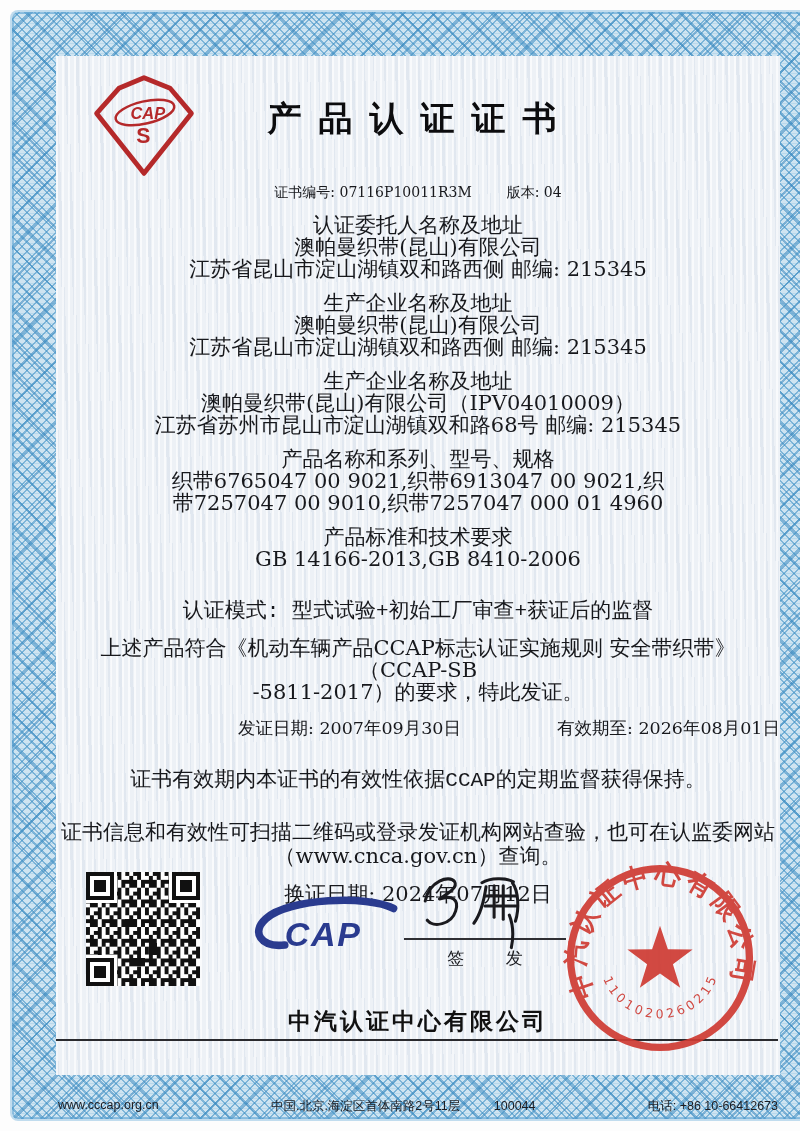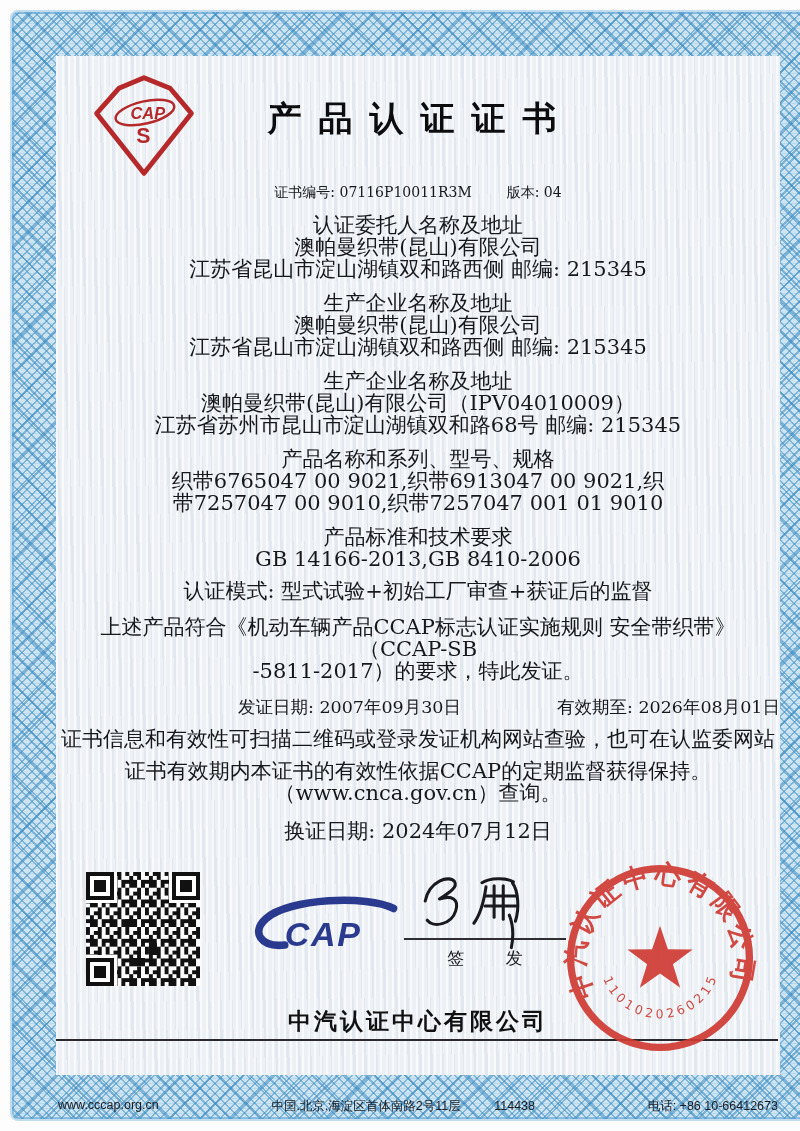"带7257047 00 9010,织带7257047 001 01" p { text: 7257047 001 01 9010 -> 7257047 000 01 4960 }
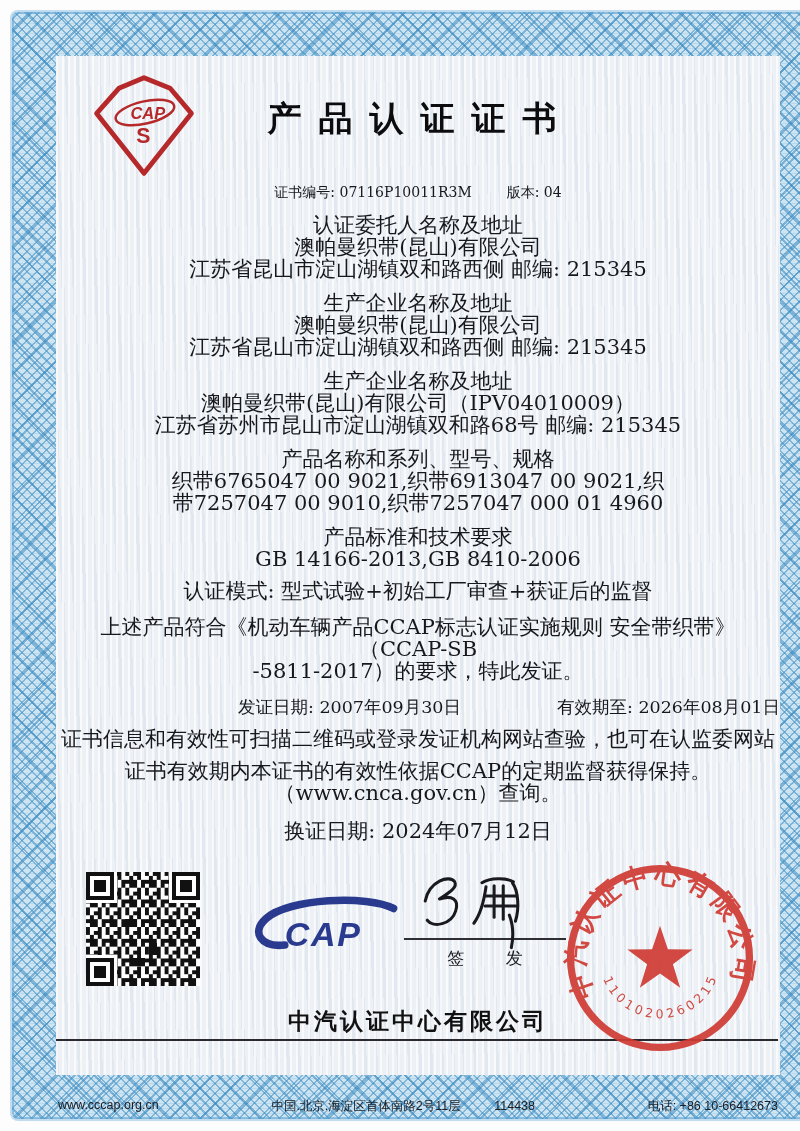"认证模式: 型式试验+初始工厂审查+获证后的监督" .mt14 { font-family: none -> Liberation Mono, monospace; margin-top: 10px -> 31px }
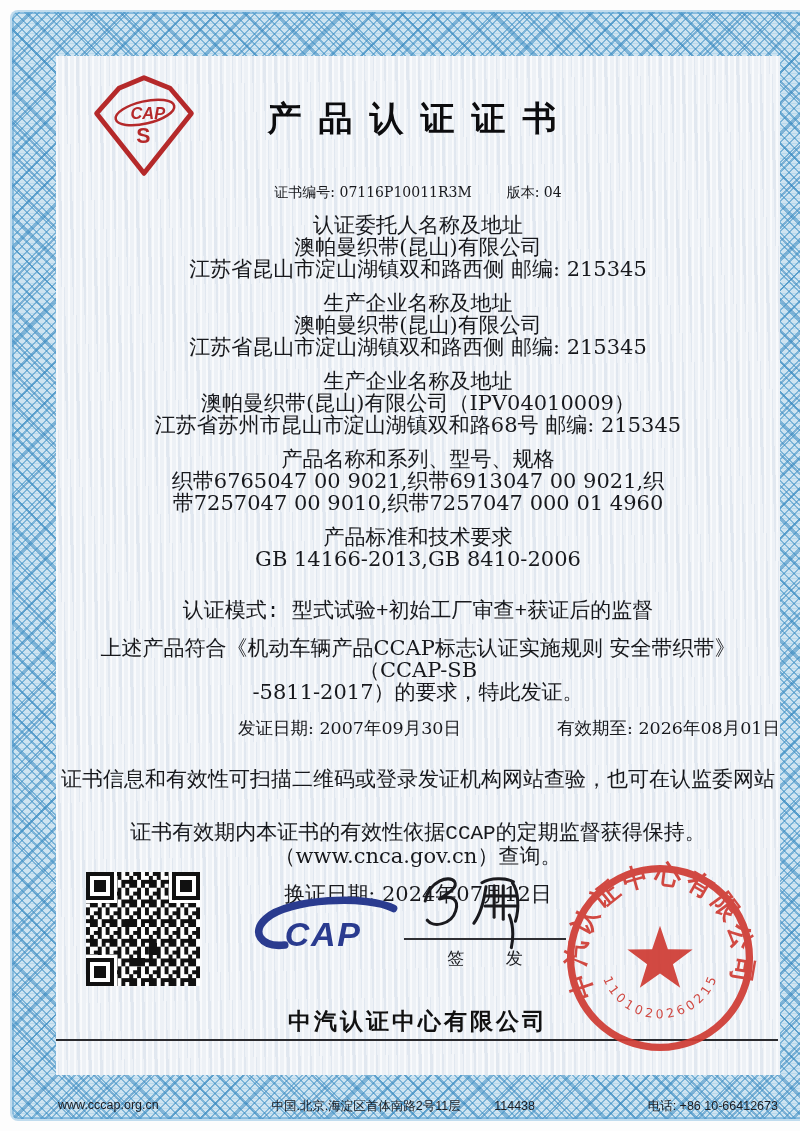"证书信息和有效性可扫描二维码或登录发证机构网站查验，也可在认监委网站" p.mt14 { order: before "证书有效期内本证书的有效性依据CCAP的定期监督获得保持。" -> after "证书有效期内本证书的有效性依据CCAP的定期监督获得保持。" }
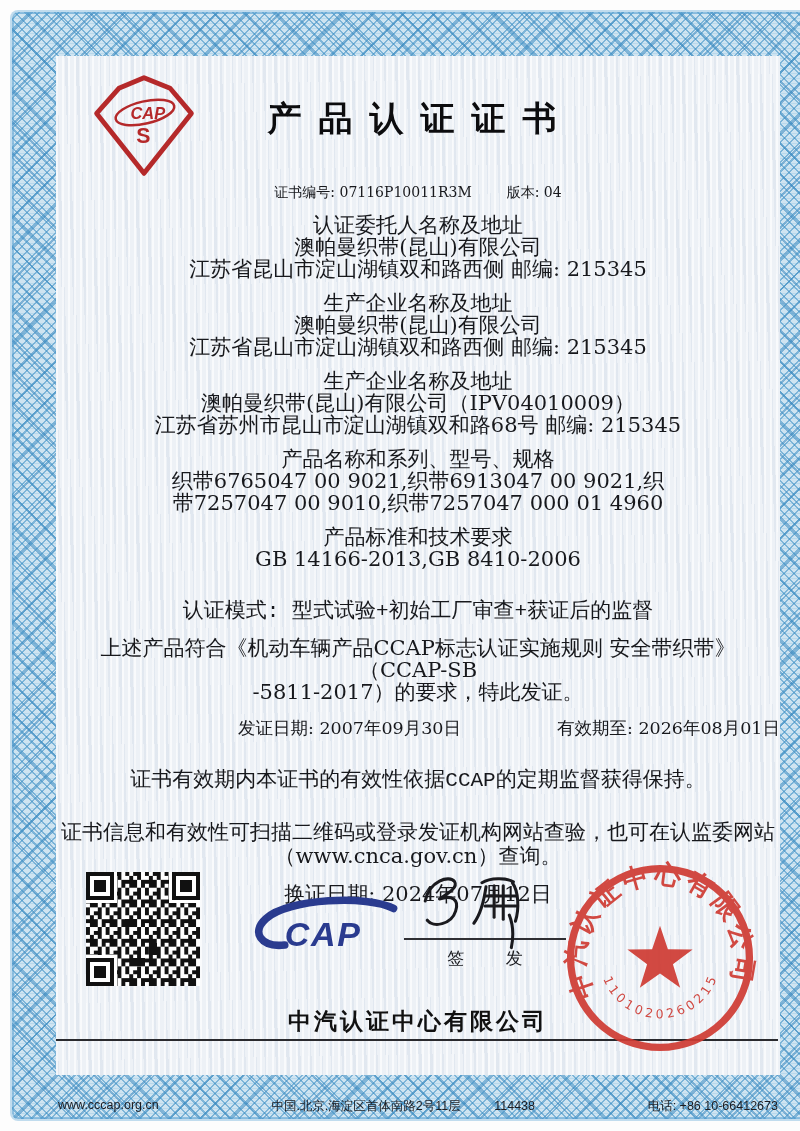"114438" span.pc { text: 114438 -> 100044 }
